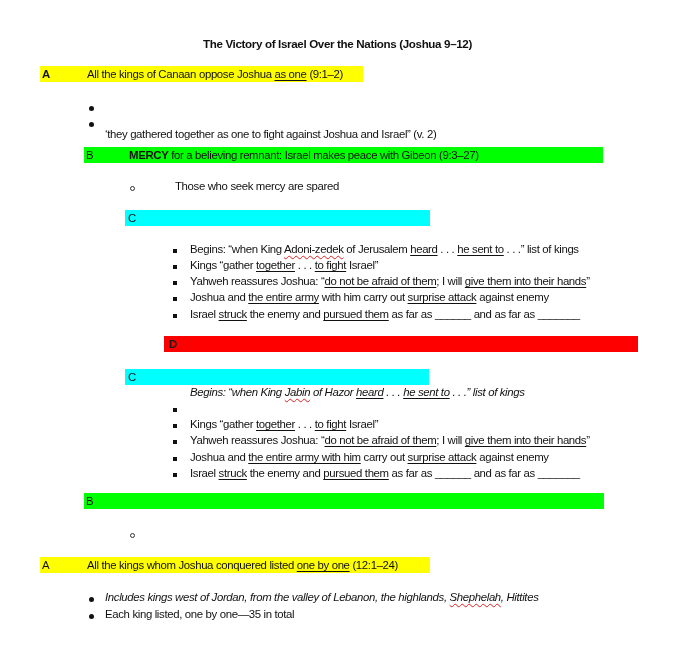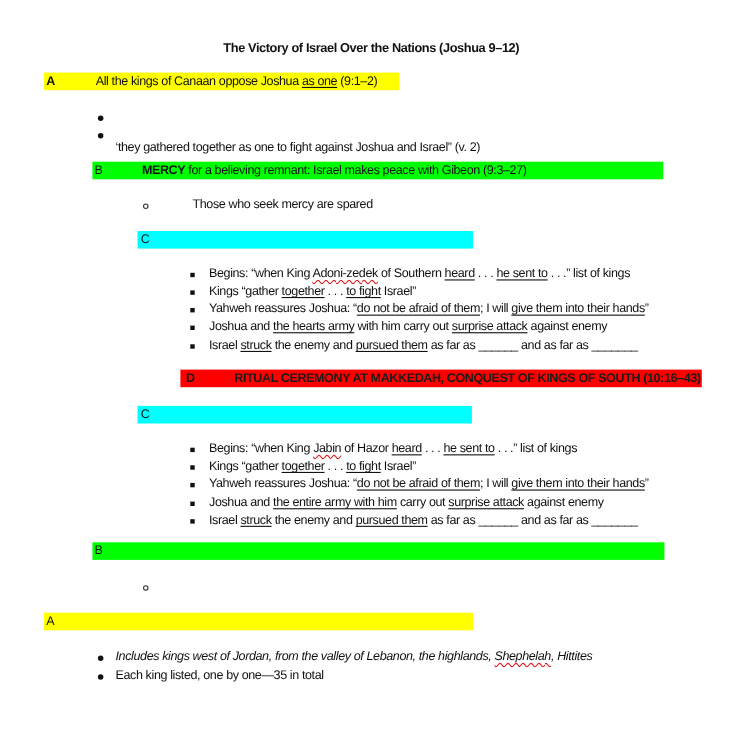"of Southern" span { text: Southern -> Jerusalem }
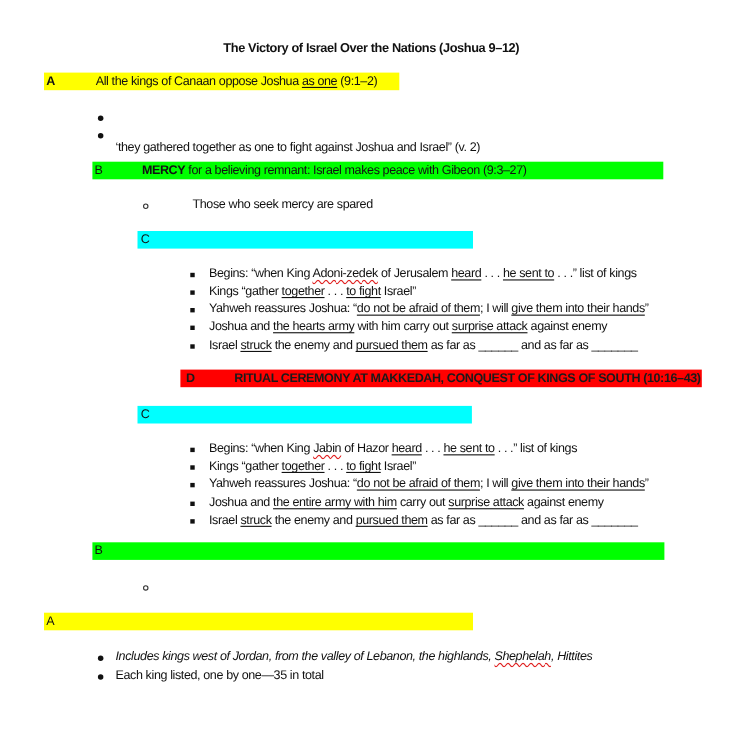"the hearts army" span.u { text: hearts -> entire }
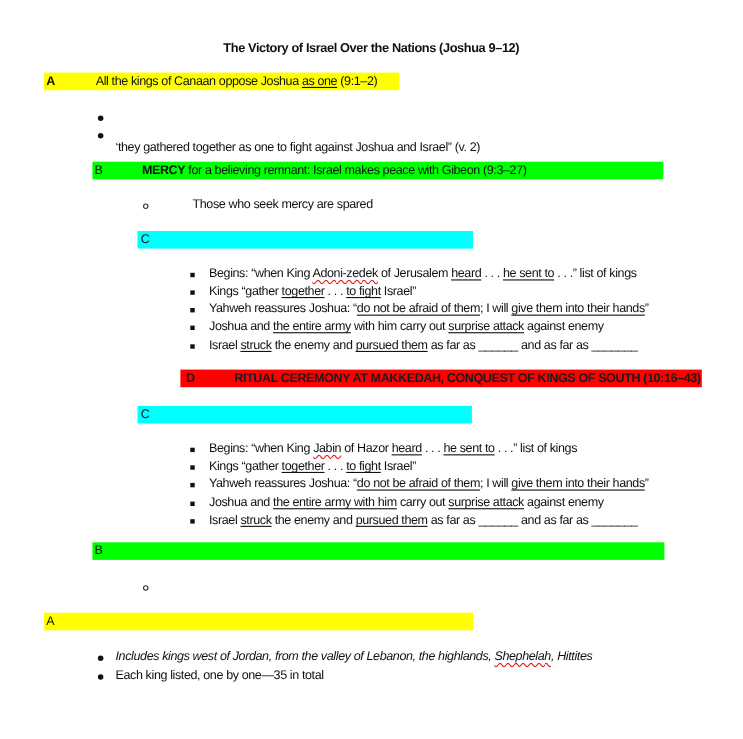"RITUAL CEREMONY AT MAKKEDAH, CONQUEST" span { html: <span>RITUAL CEREMONY AT MAKKEDAH, CONQUEST OF KINGS OF SOUTH (10:16–43)</span> -> none }
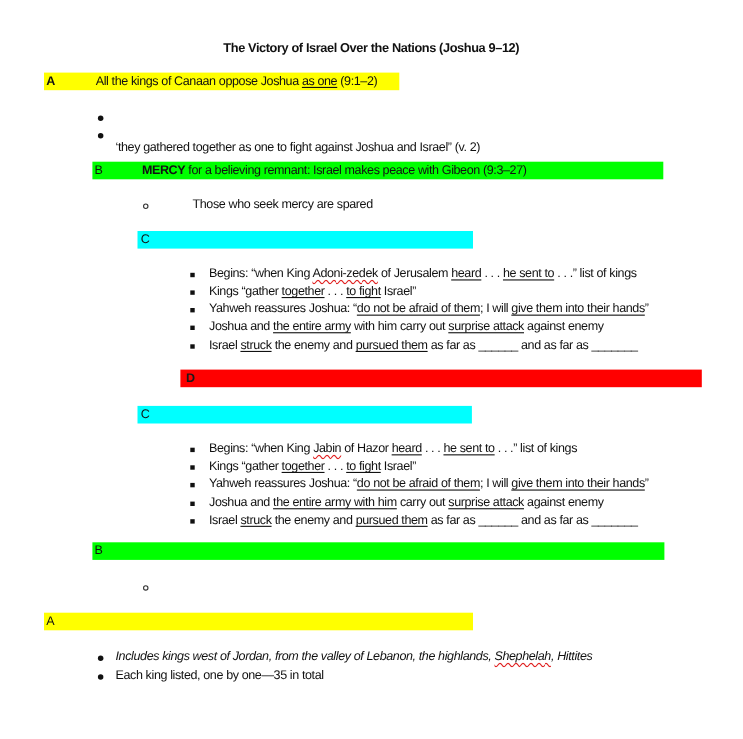"Begins: “when King Jabin of" div.line { font-style: none -> italic; top: 400px -> 384px }
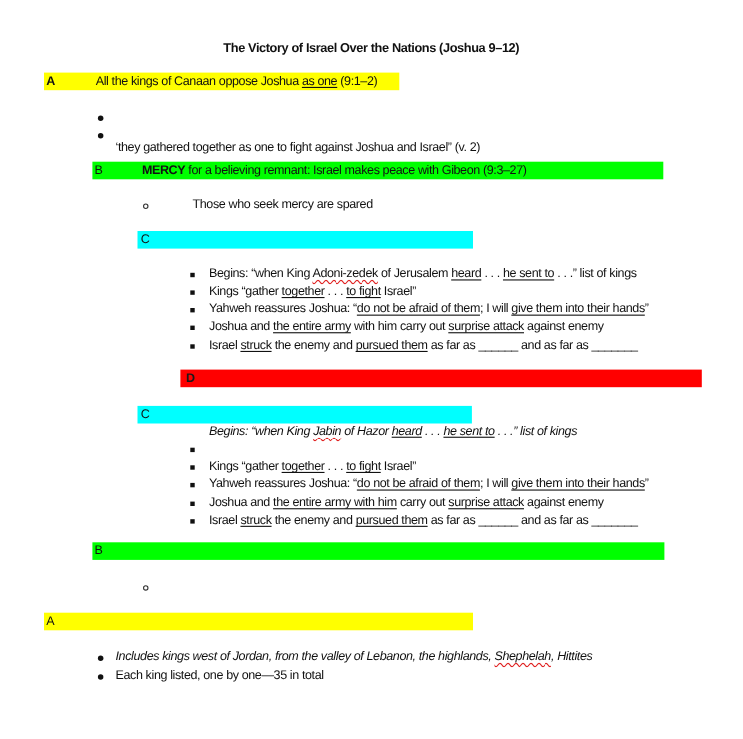"All the kings whom Joshua" span { html: none -> <span><span>All the kings whom Joshua conquered listed </span><span>one by one</span><span> (12:1–24)</span></span> }
